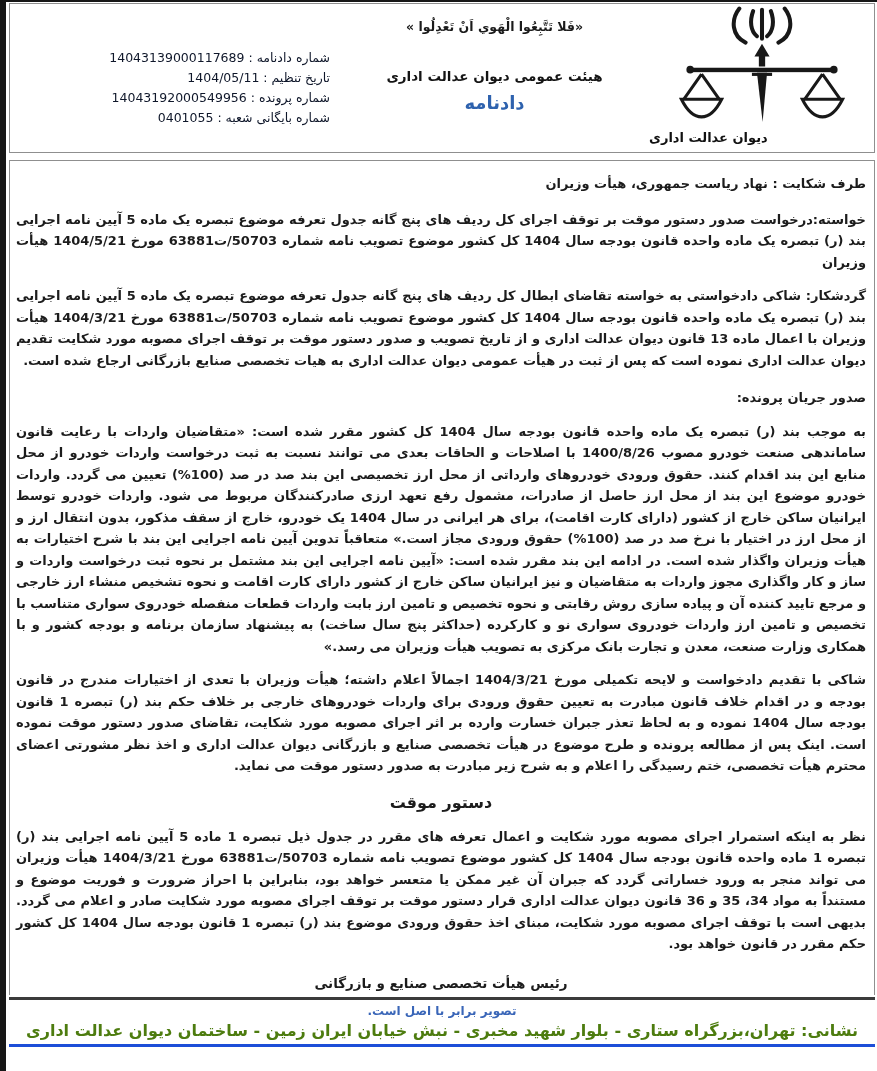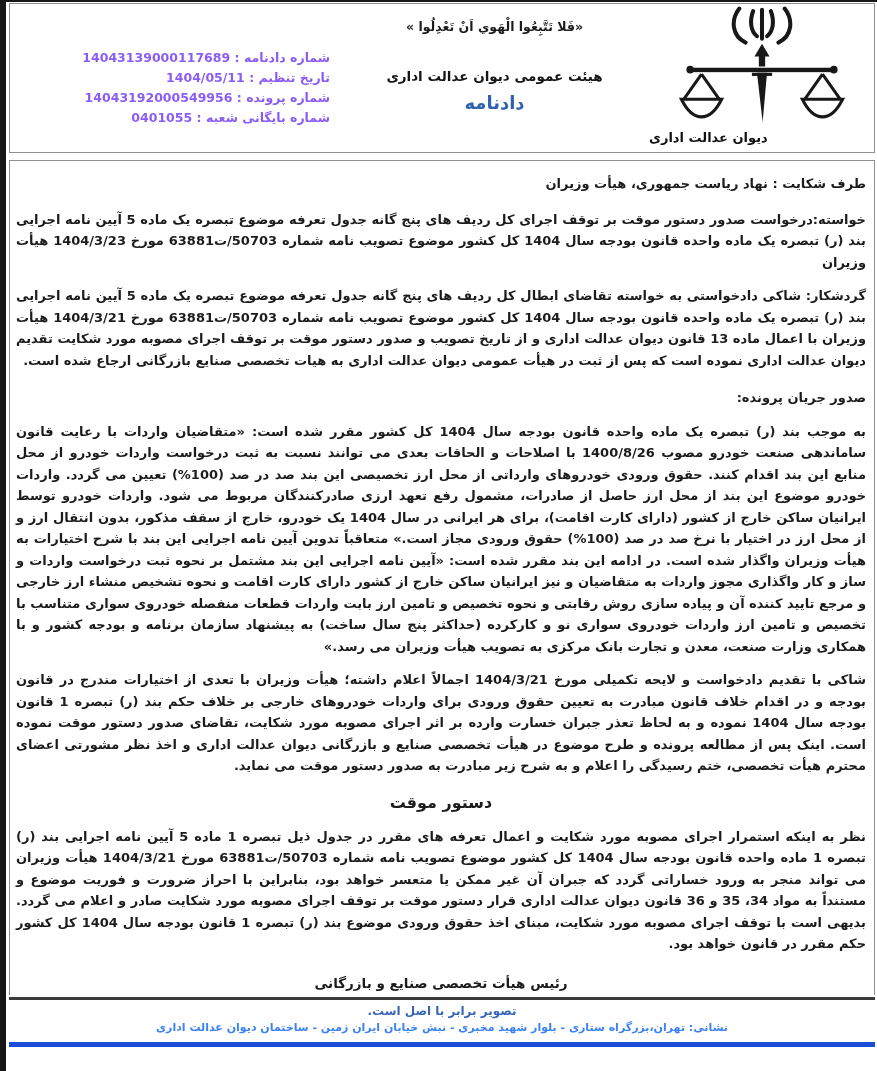"شماره دادنامه : 14043139000117689" .field-row { color: #8b5cf6 -> #0f172a; font-weight: bold -> normal }
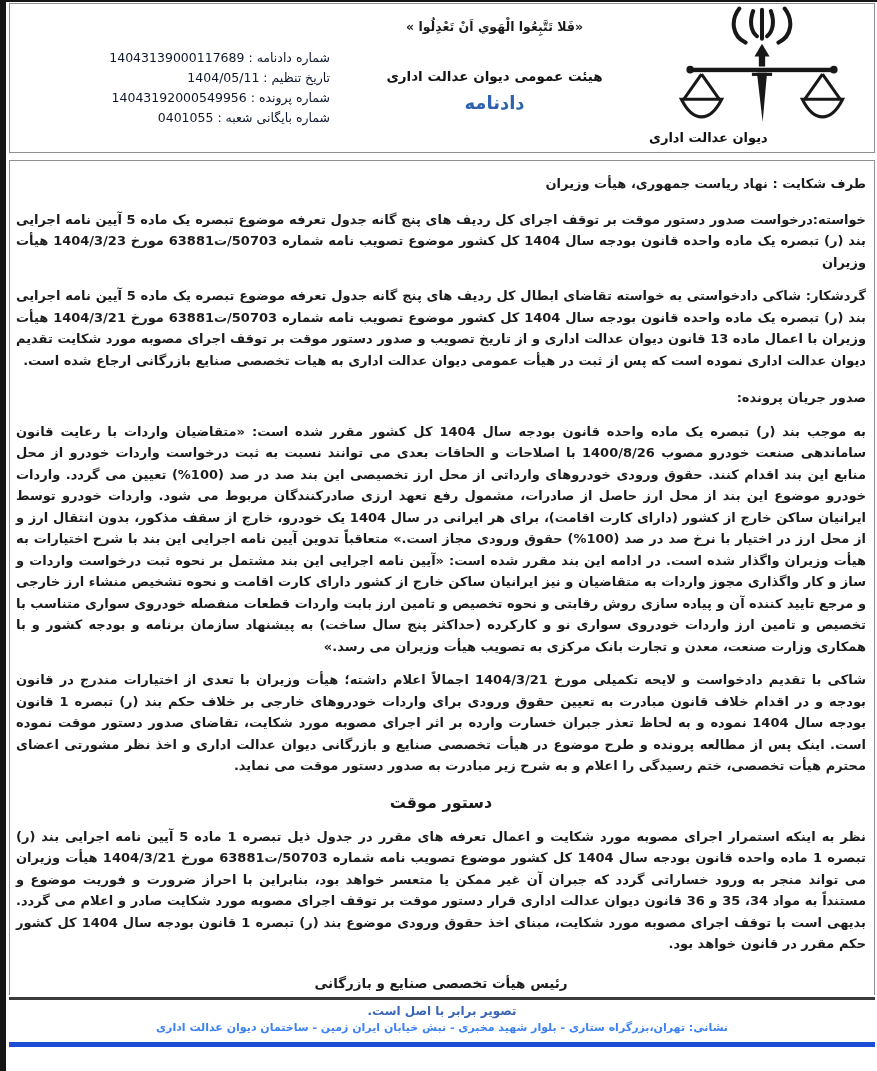"خواسته:درخواست صدور دستور موقت بر" p.p { text: 1404/3/23 -> 1404/5/21 }
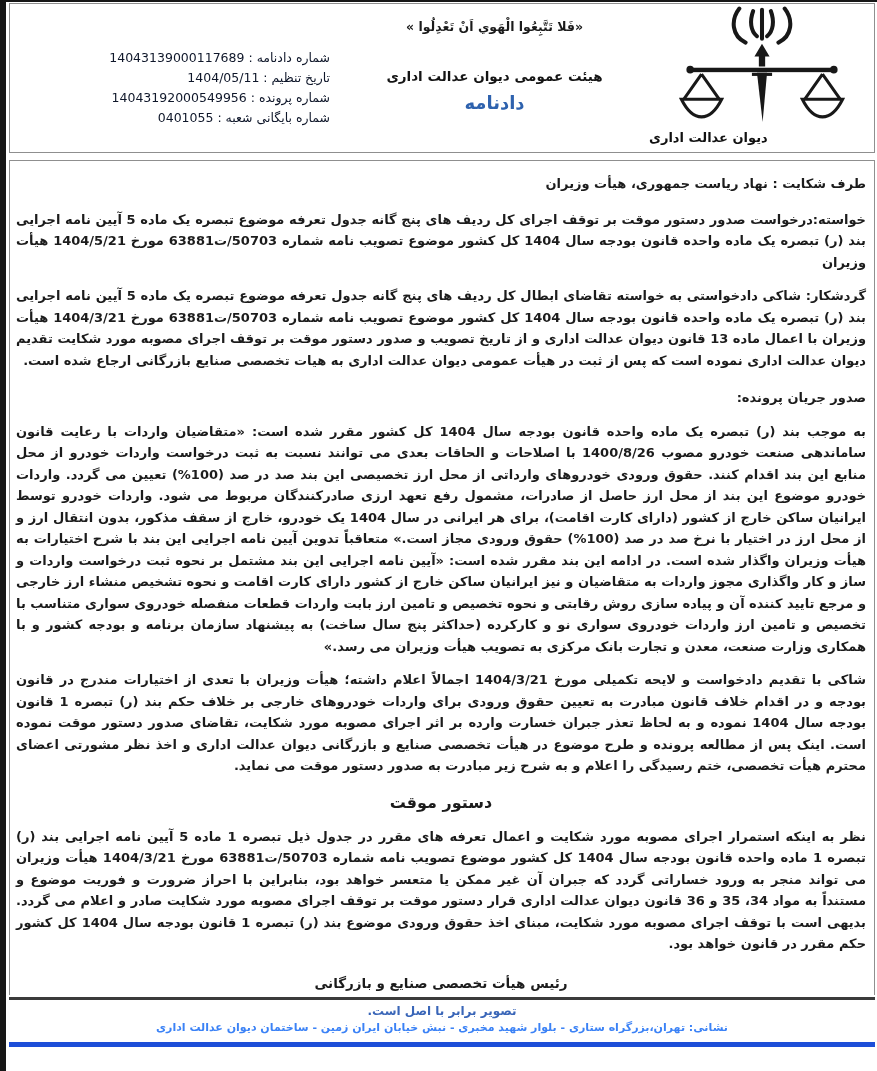"تصویر برابر با اصل است." .footer-box { border-bottom: 5px solid #1d4ed8 -> 3px solid #1d4ed8 }
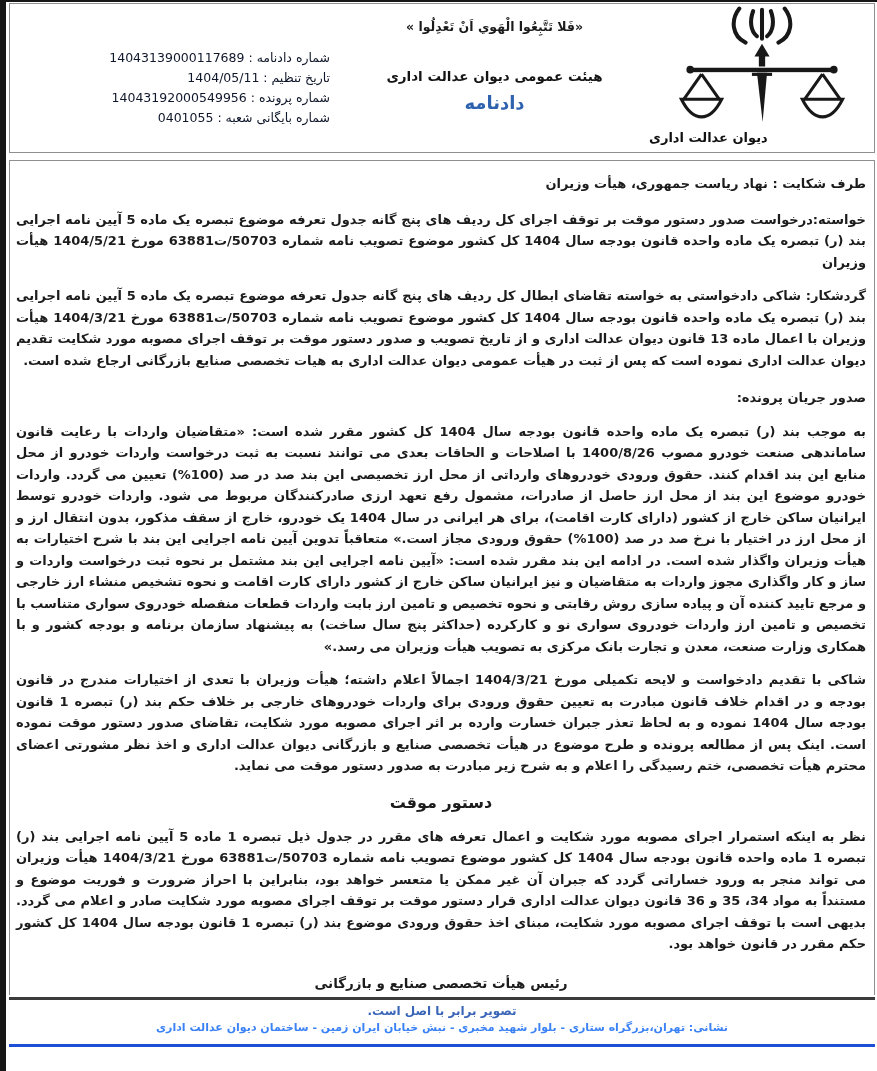"نشانی: تهران،بزرگراه ستاری - بلوار" .address-line { color: #3b82f6 -> #4d7c0f; font-size: 11px -> 16px }
